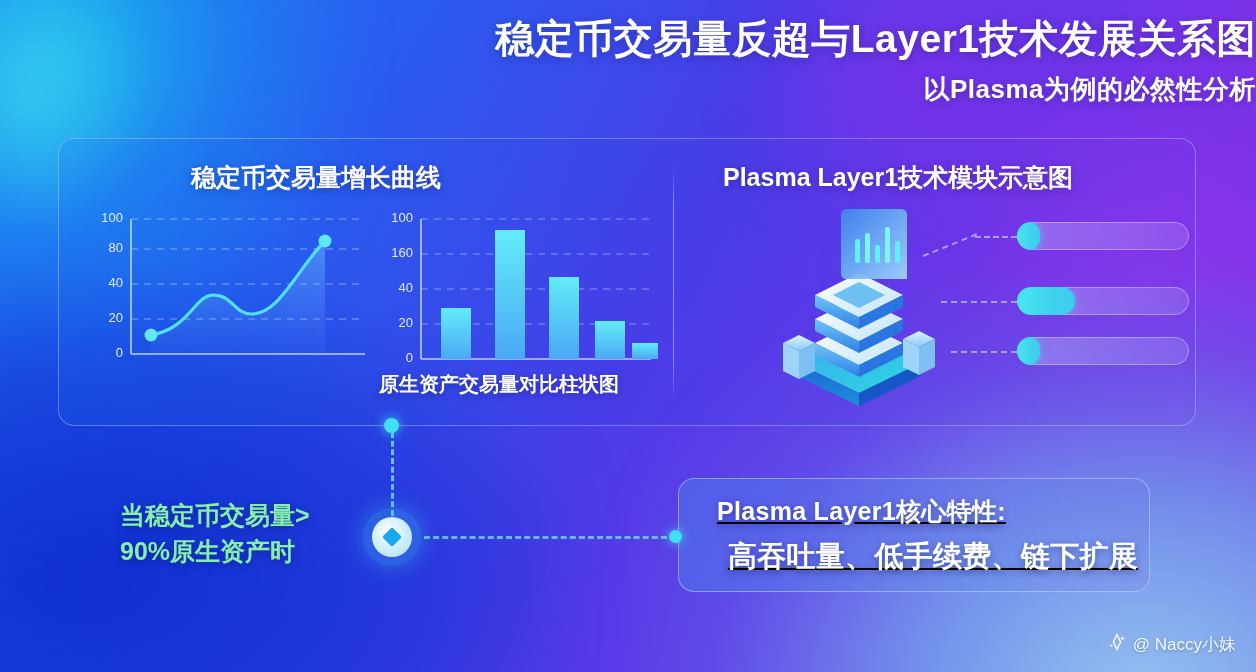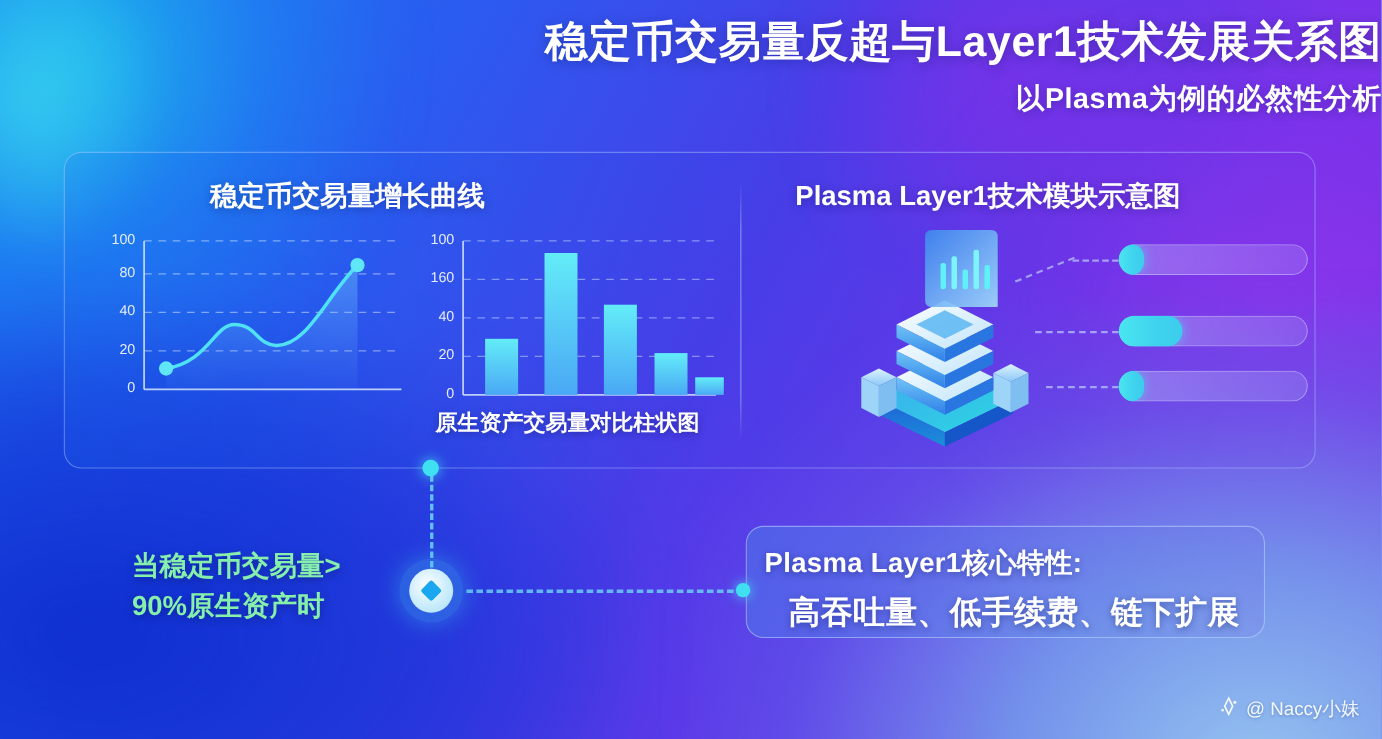"原生资产交易量对比柱状图" .bar-caption { text-align: center -> none }
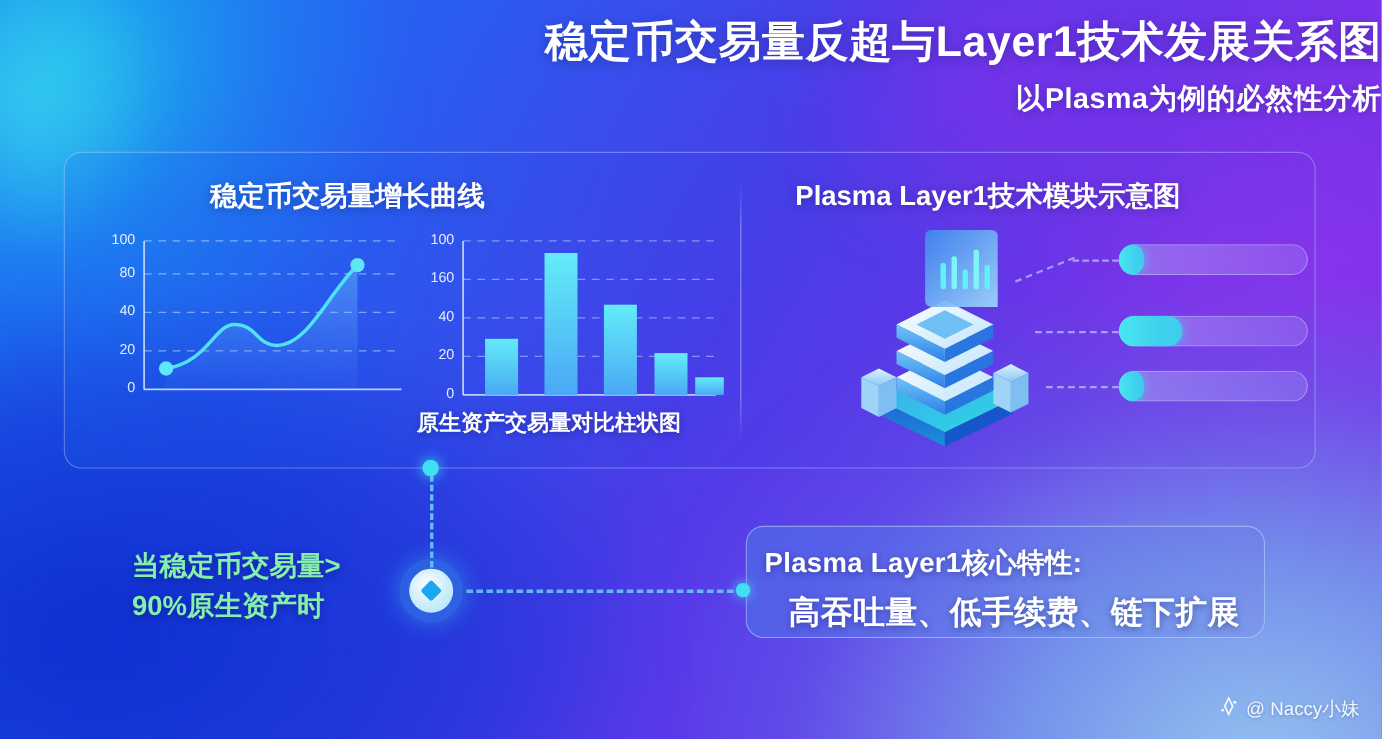"Plasma Layer1核心特性:" .callout { height: 102px -> 114px; padding: 16px 0 0 16px -> 16px 0 0 38px; text-decoration: none -> underline }
